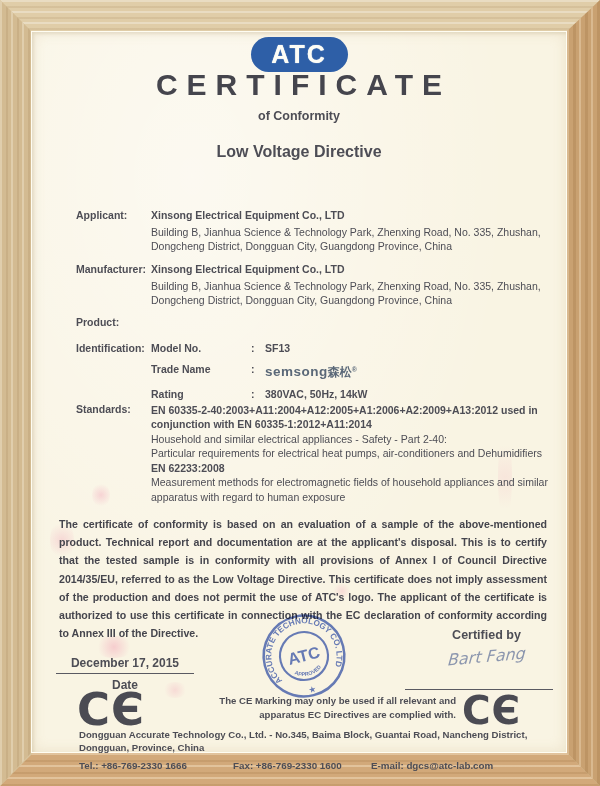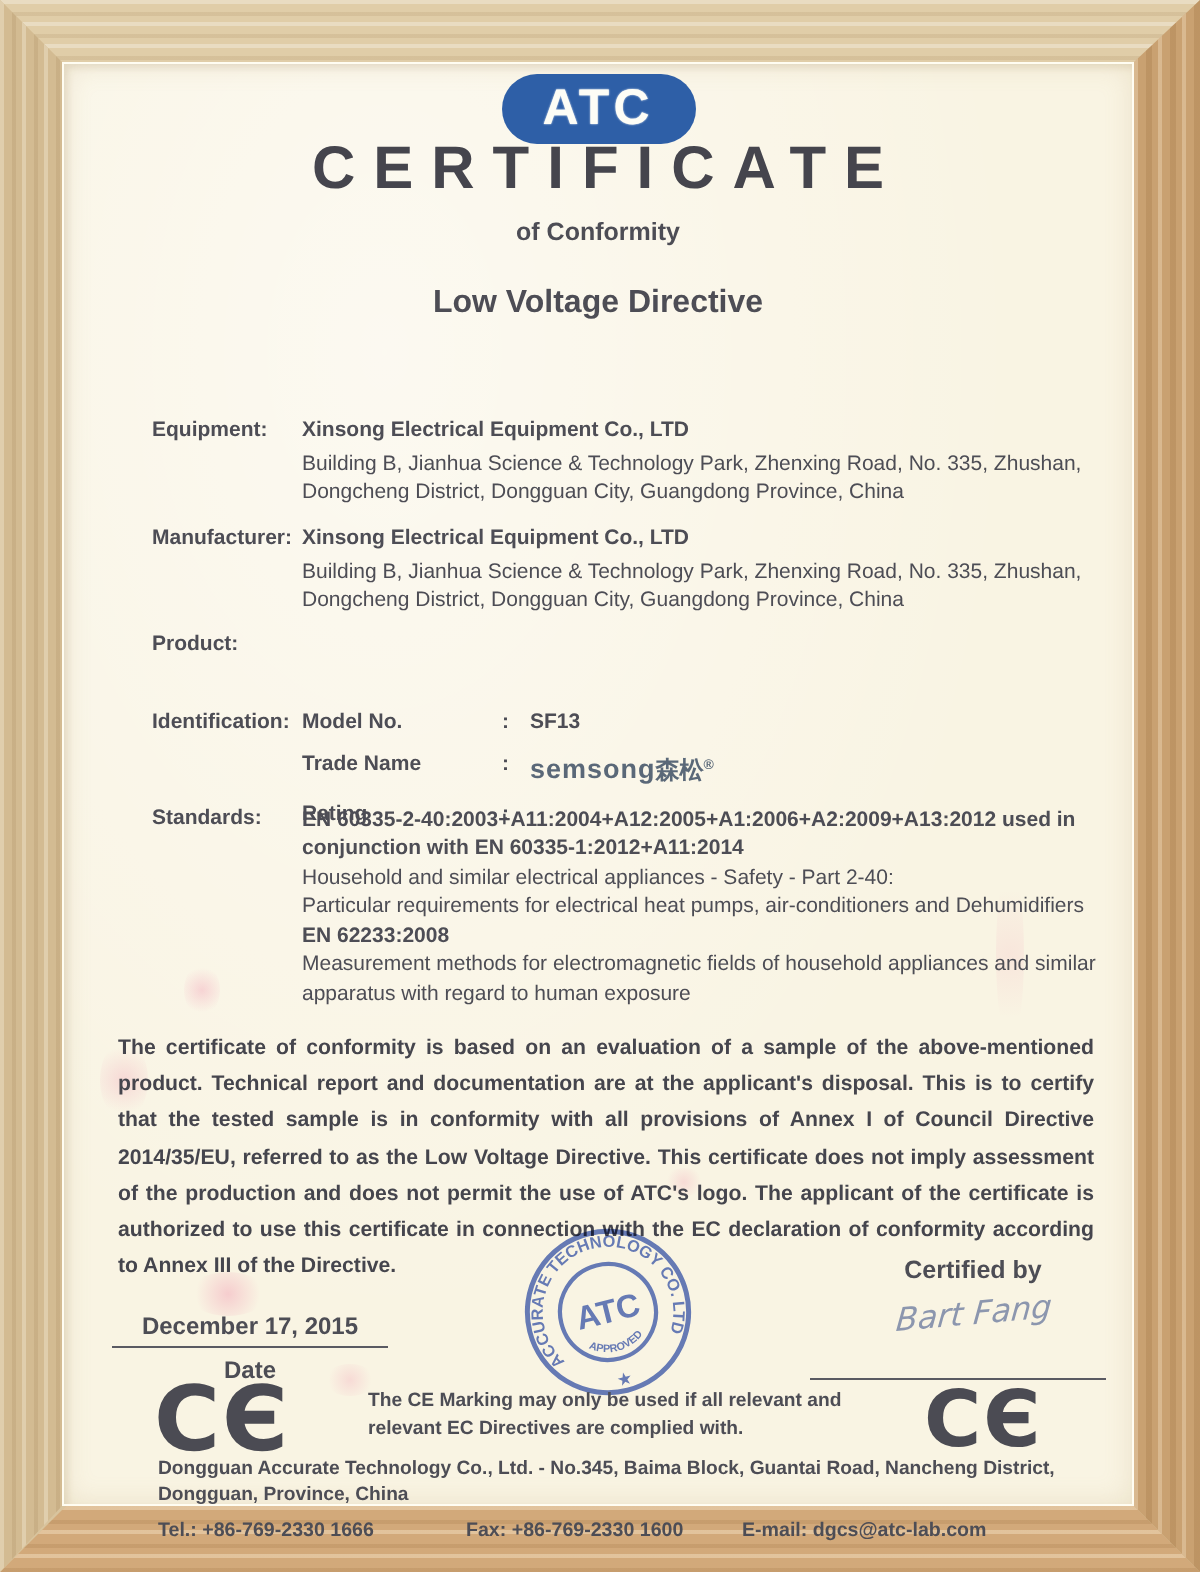"Equipment:" div.lbl { text: Equipment -> Applicant }
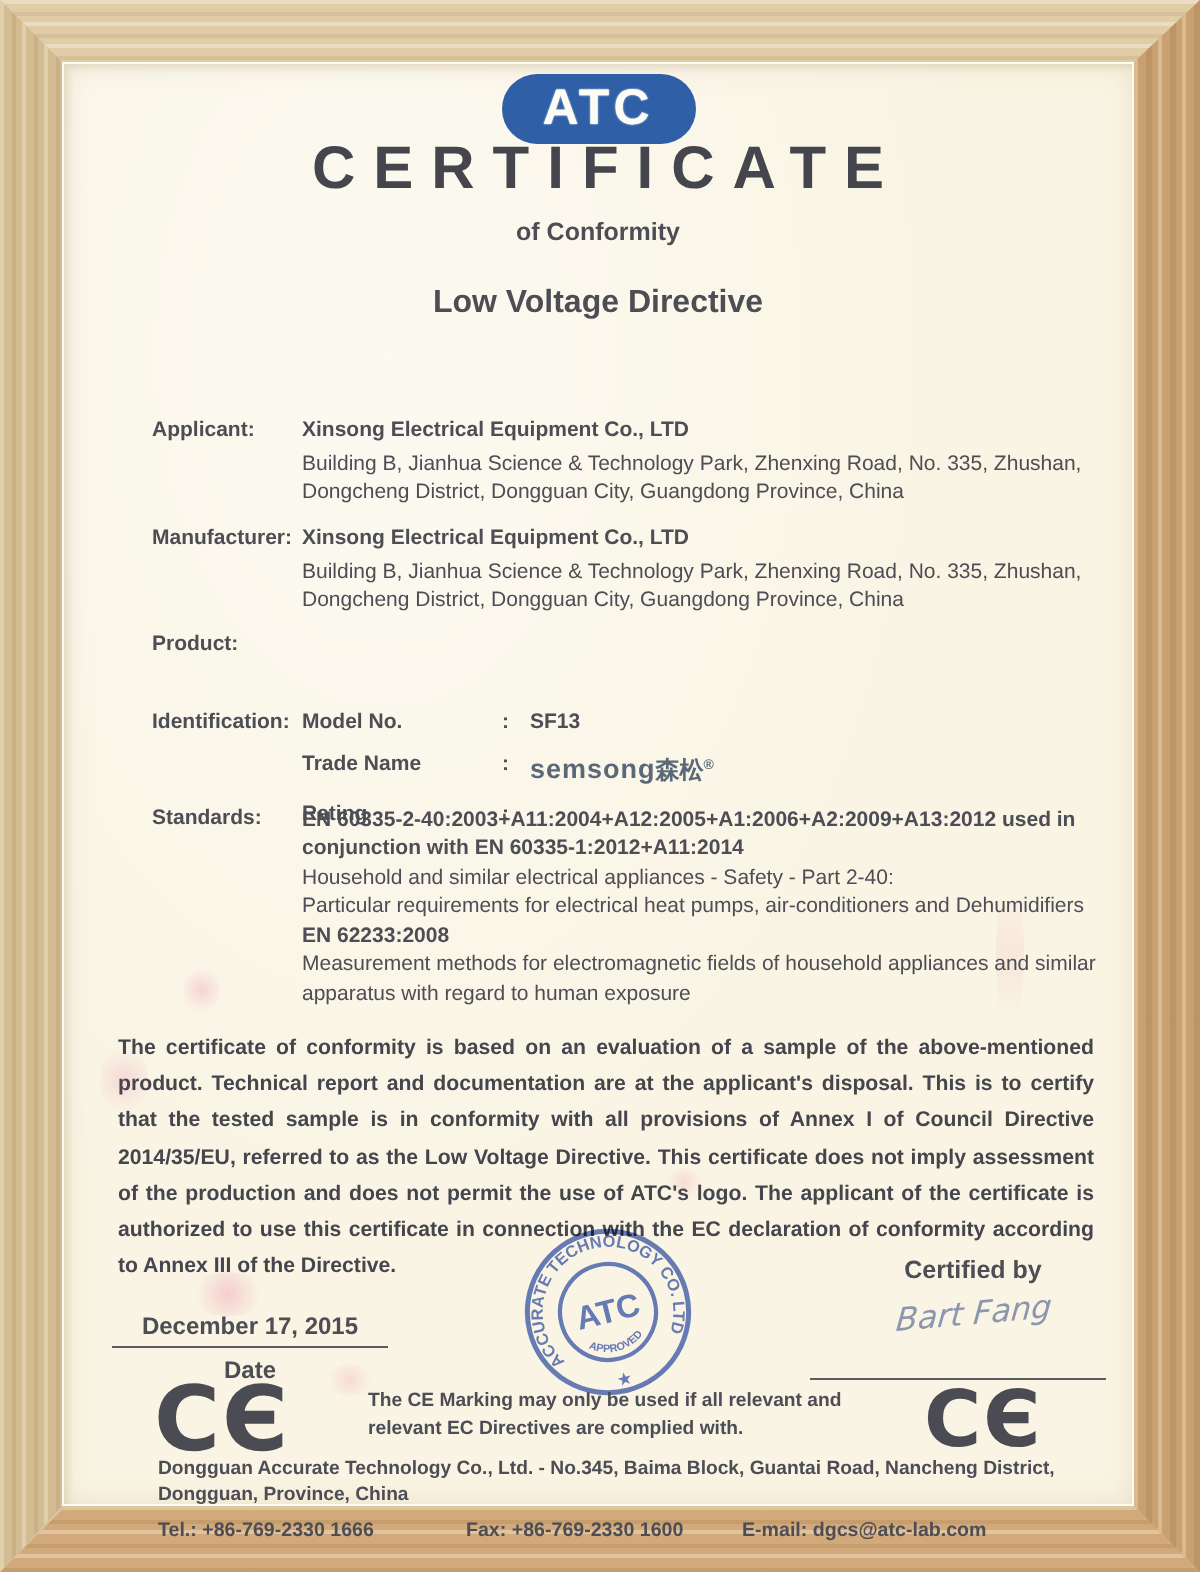"Identification:" .row-ident { top: 323px -> 310px }
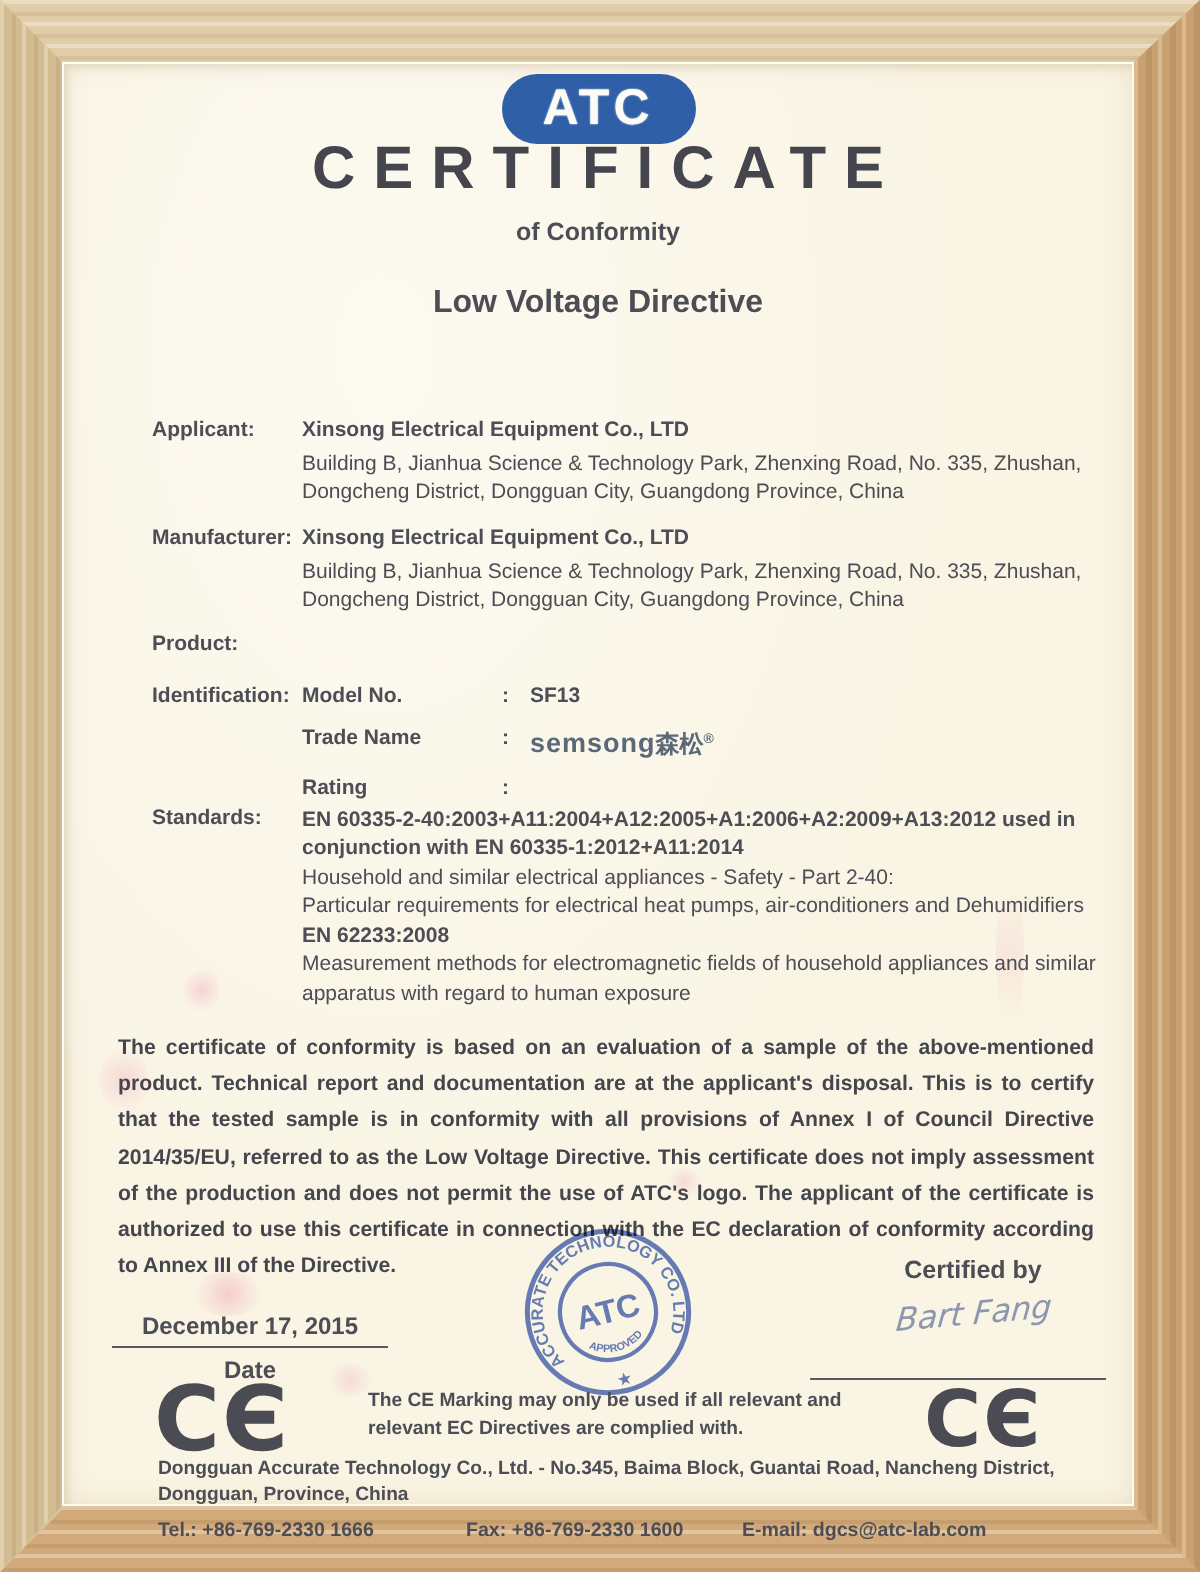"380VAC, 50Hz, 14kW" span { html: none -> <span>380VAC, 50Hz, 14kW</span> }
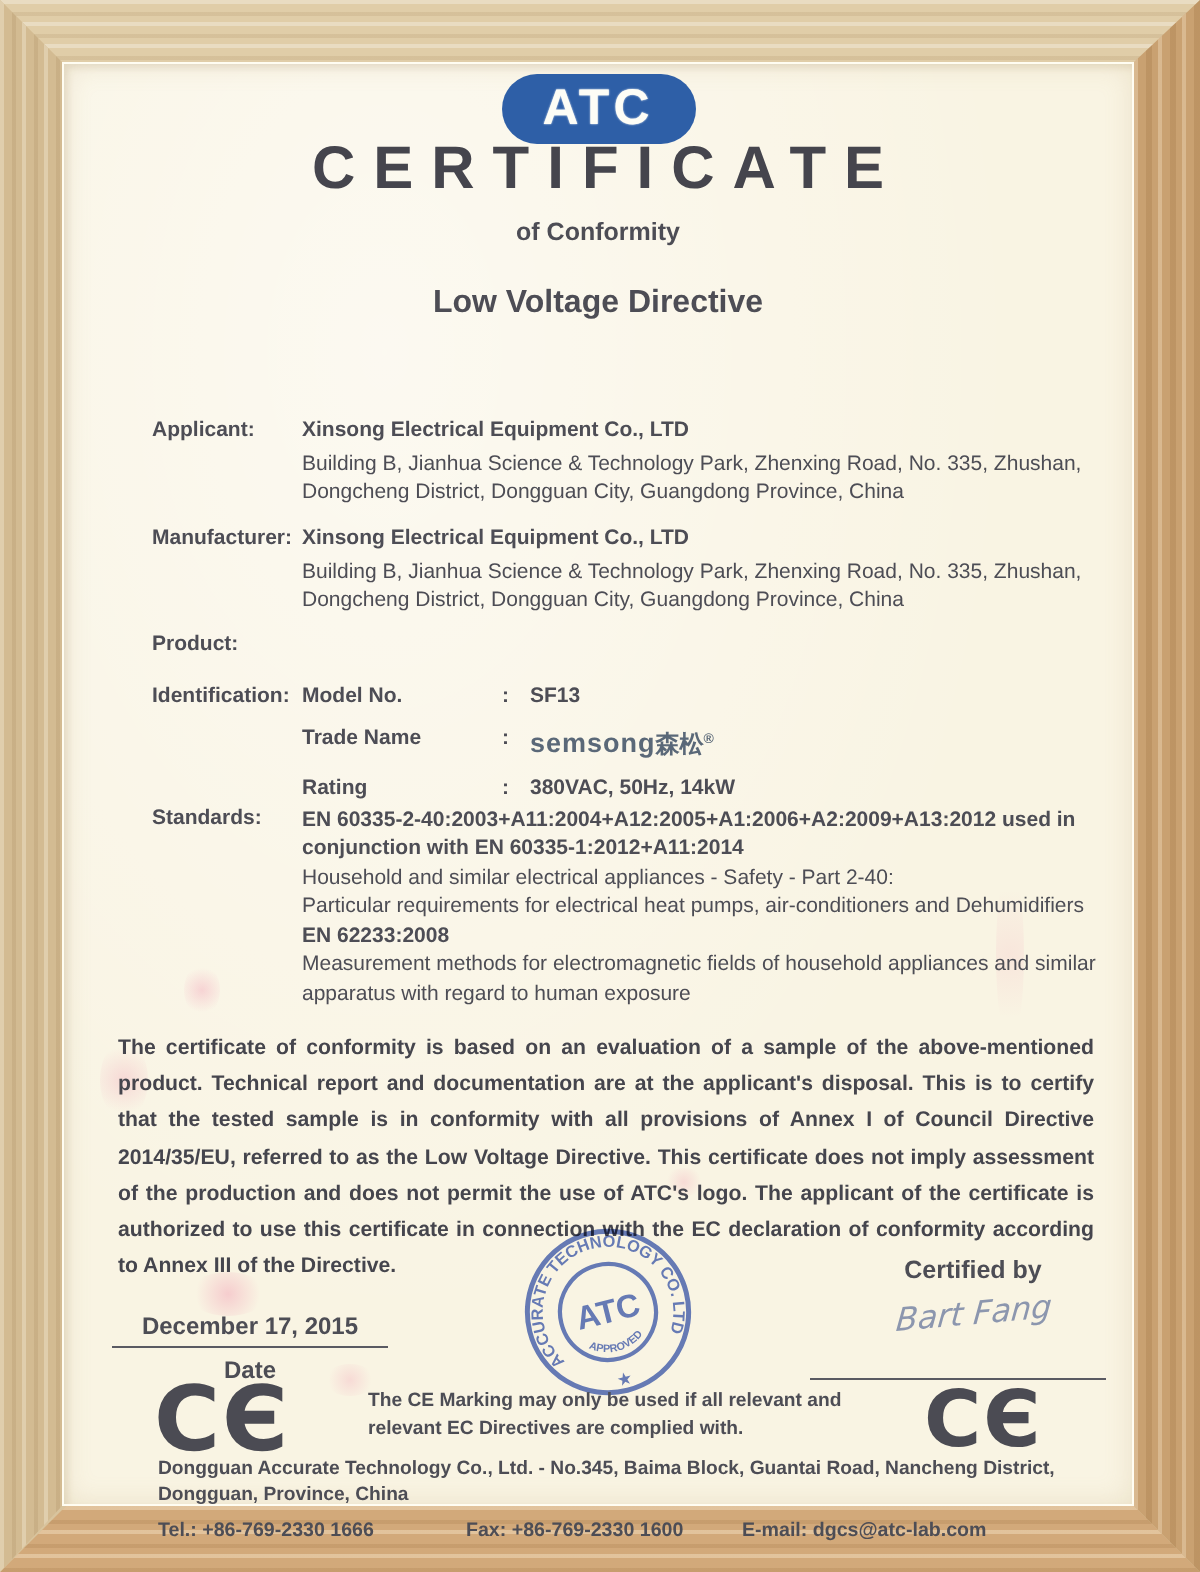"The CE Marking may only" .ce-notice { text-align: left -> right }
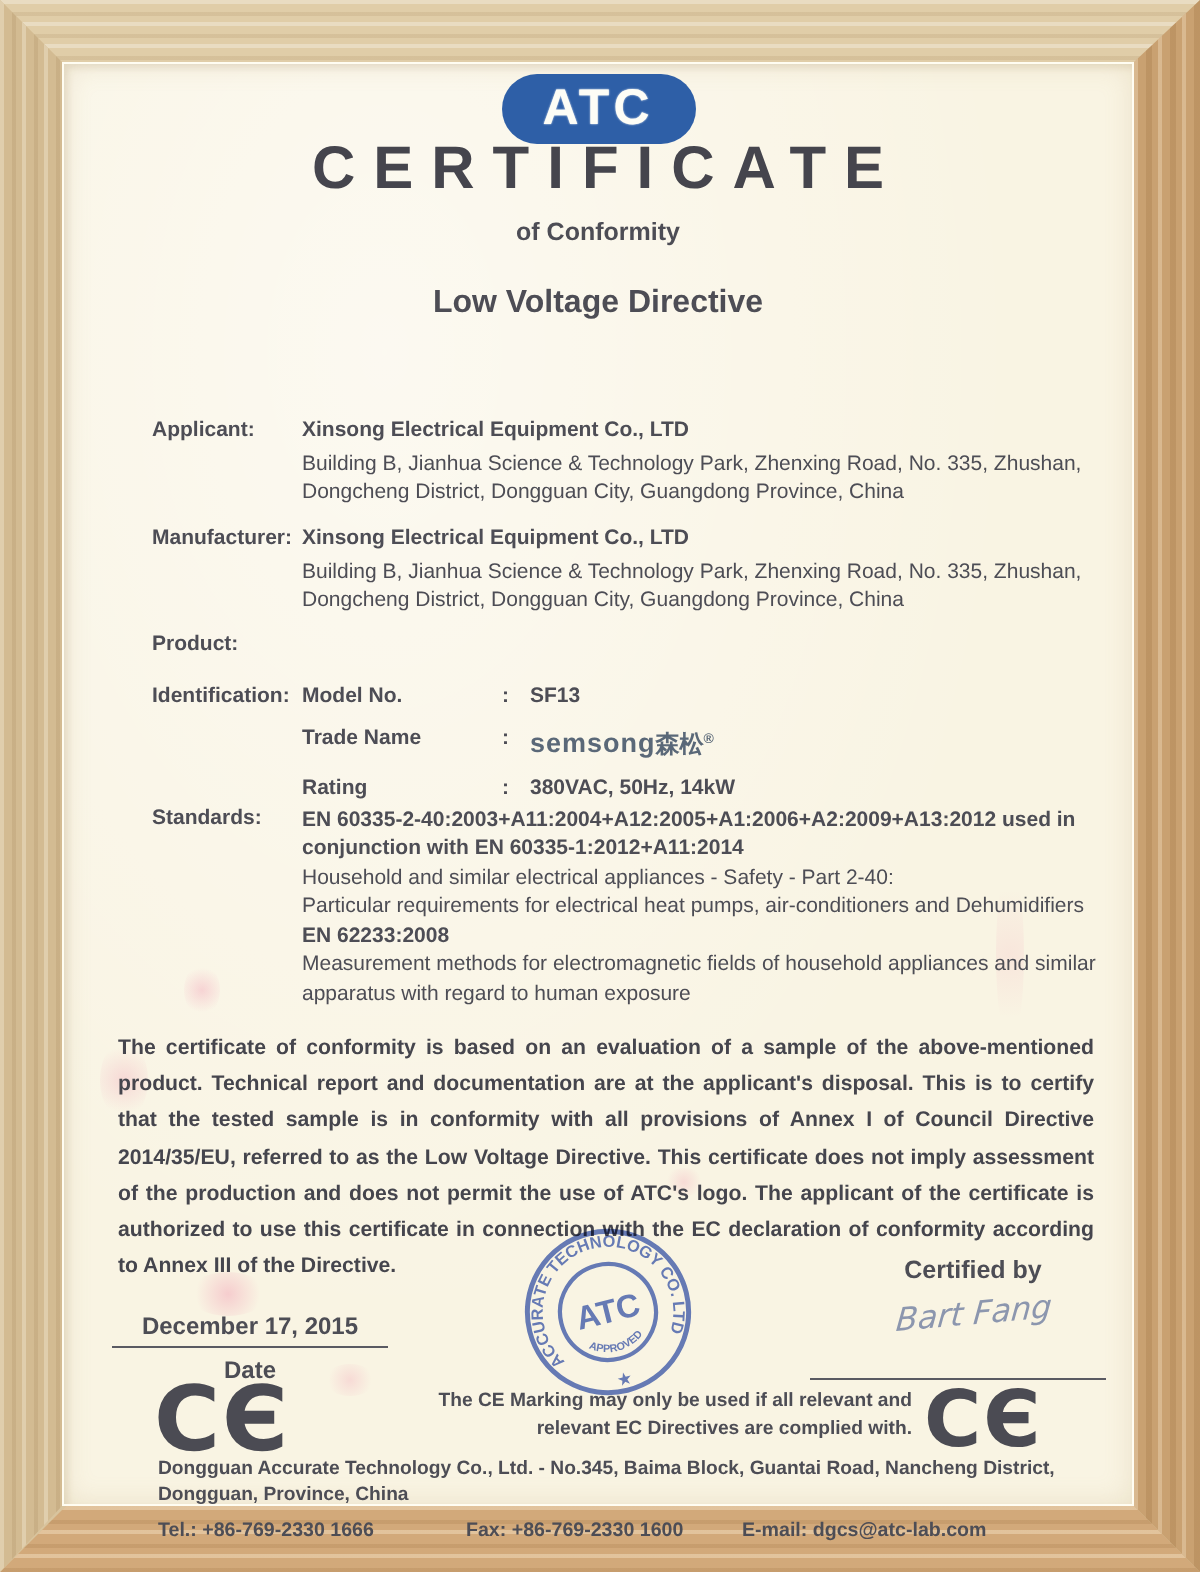"relevant EC Directives are complied" div { text: relevant -> apparatus }
